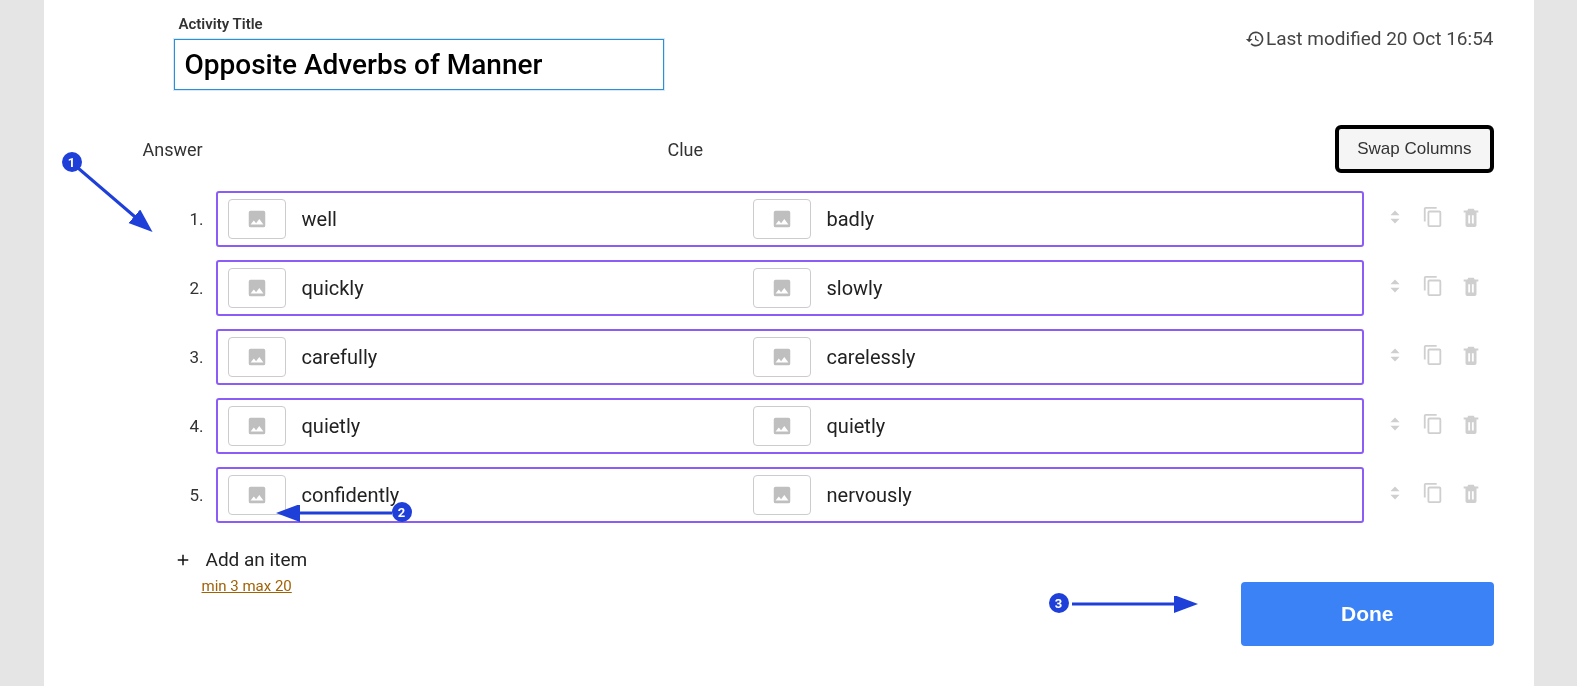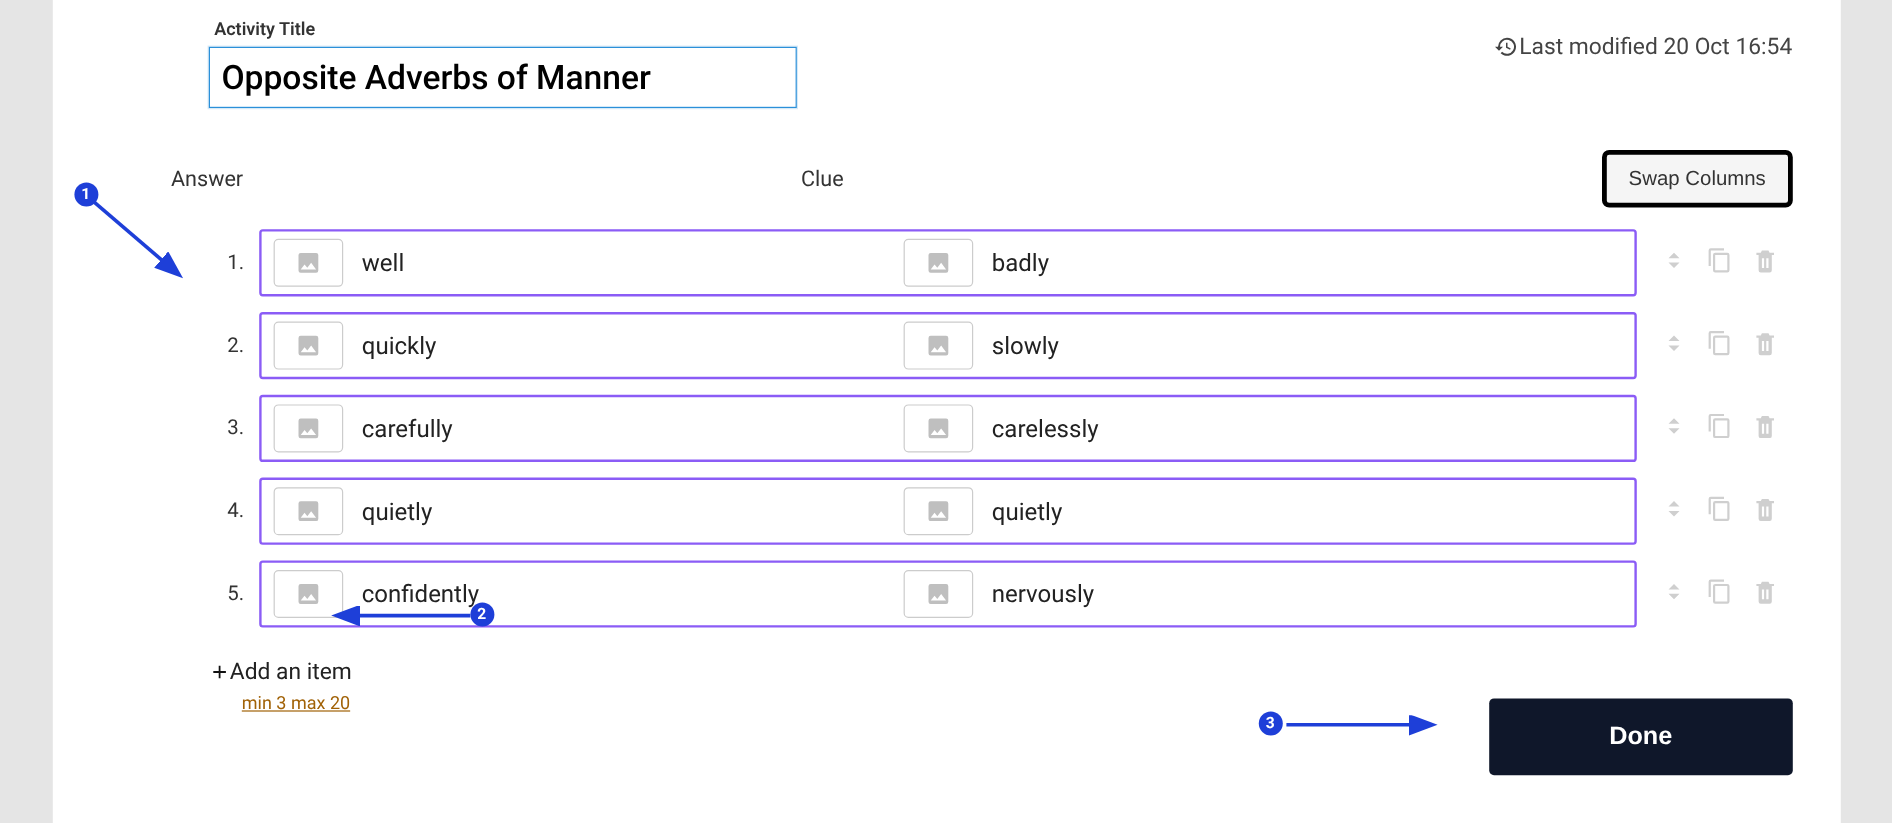"Add an item" .add-item-row { gap: none -> 14px }
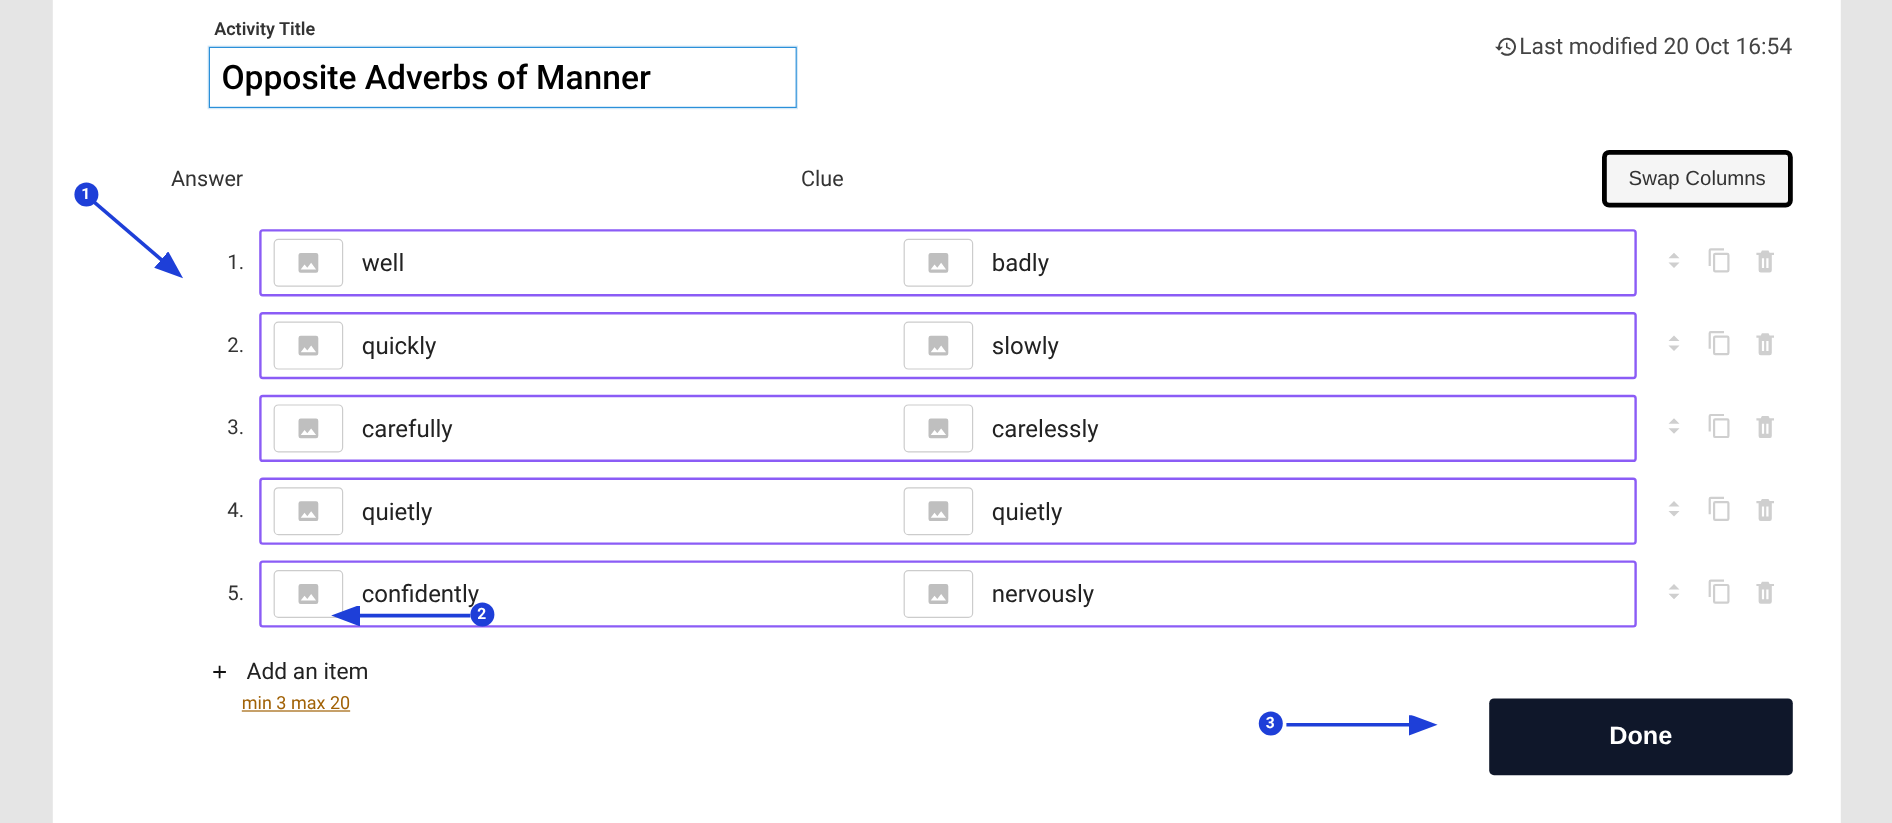"Done" .done-btn { background: #0f172a -> #3b82f6 }
